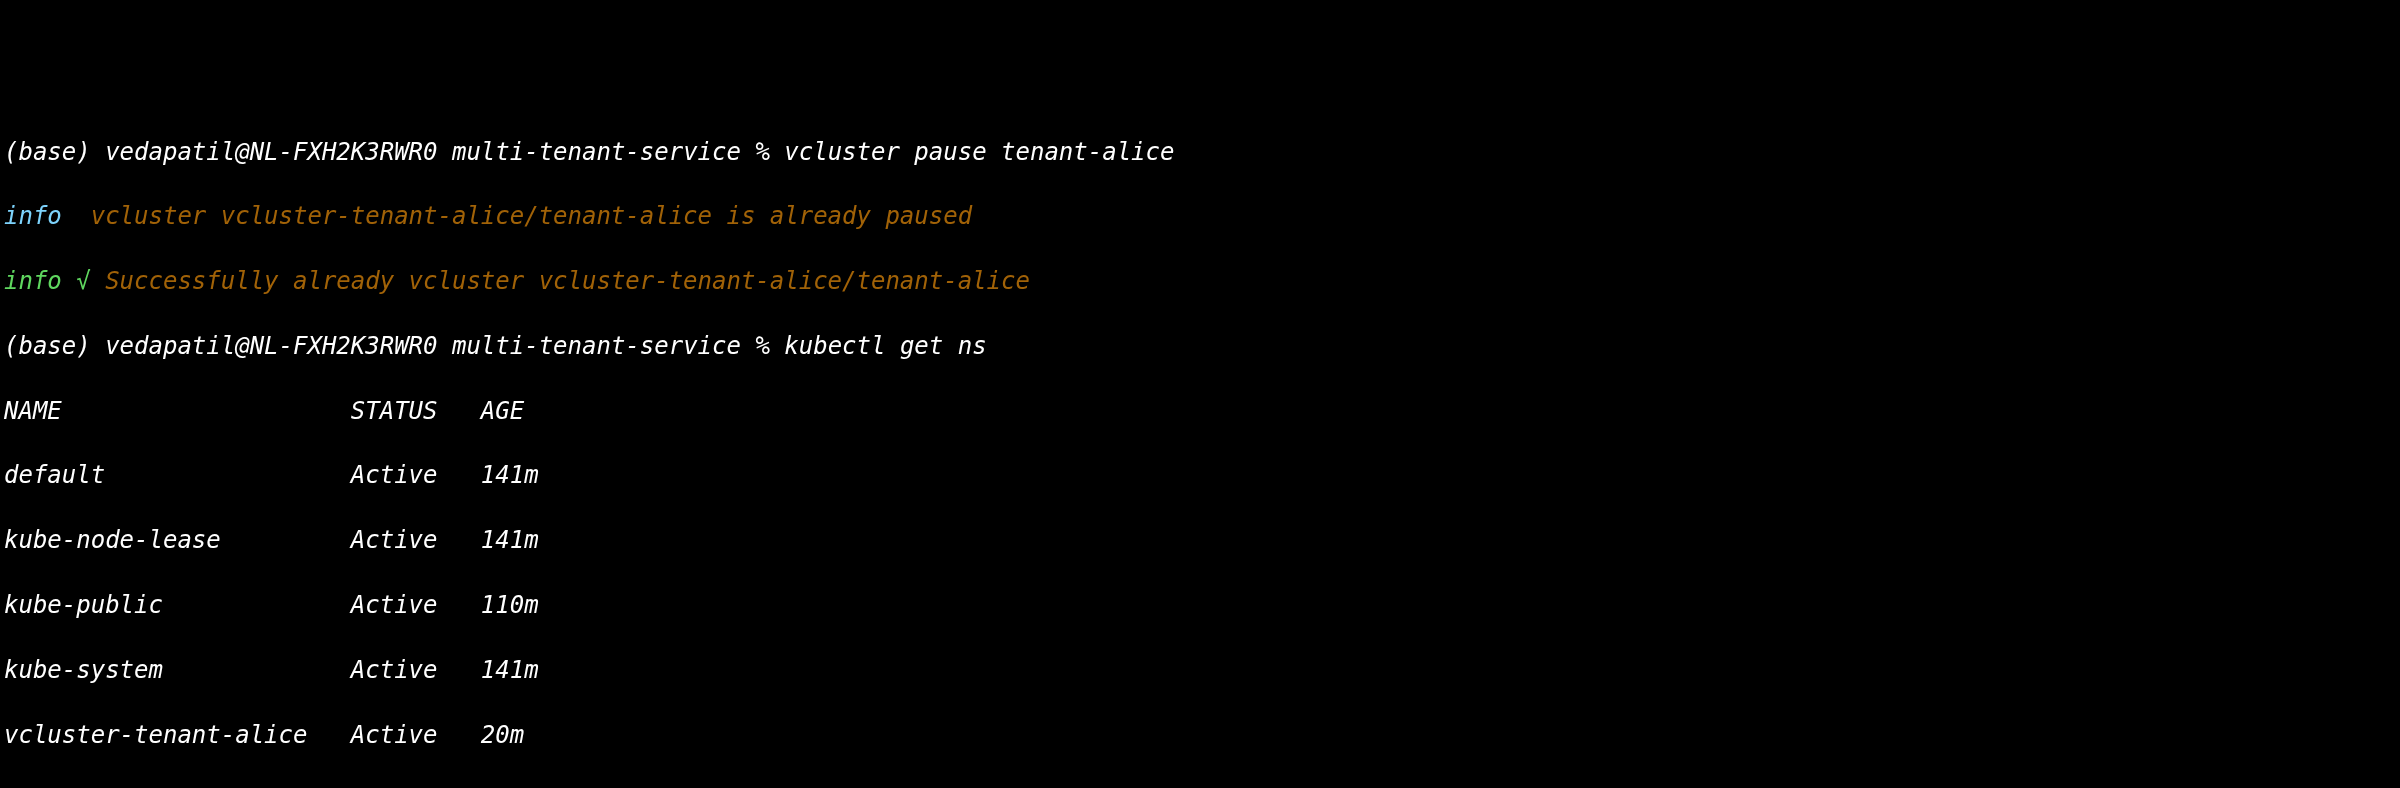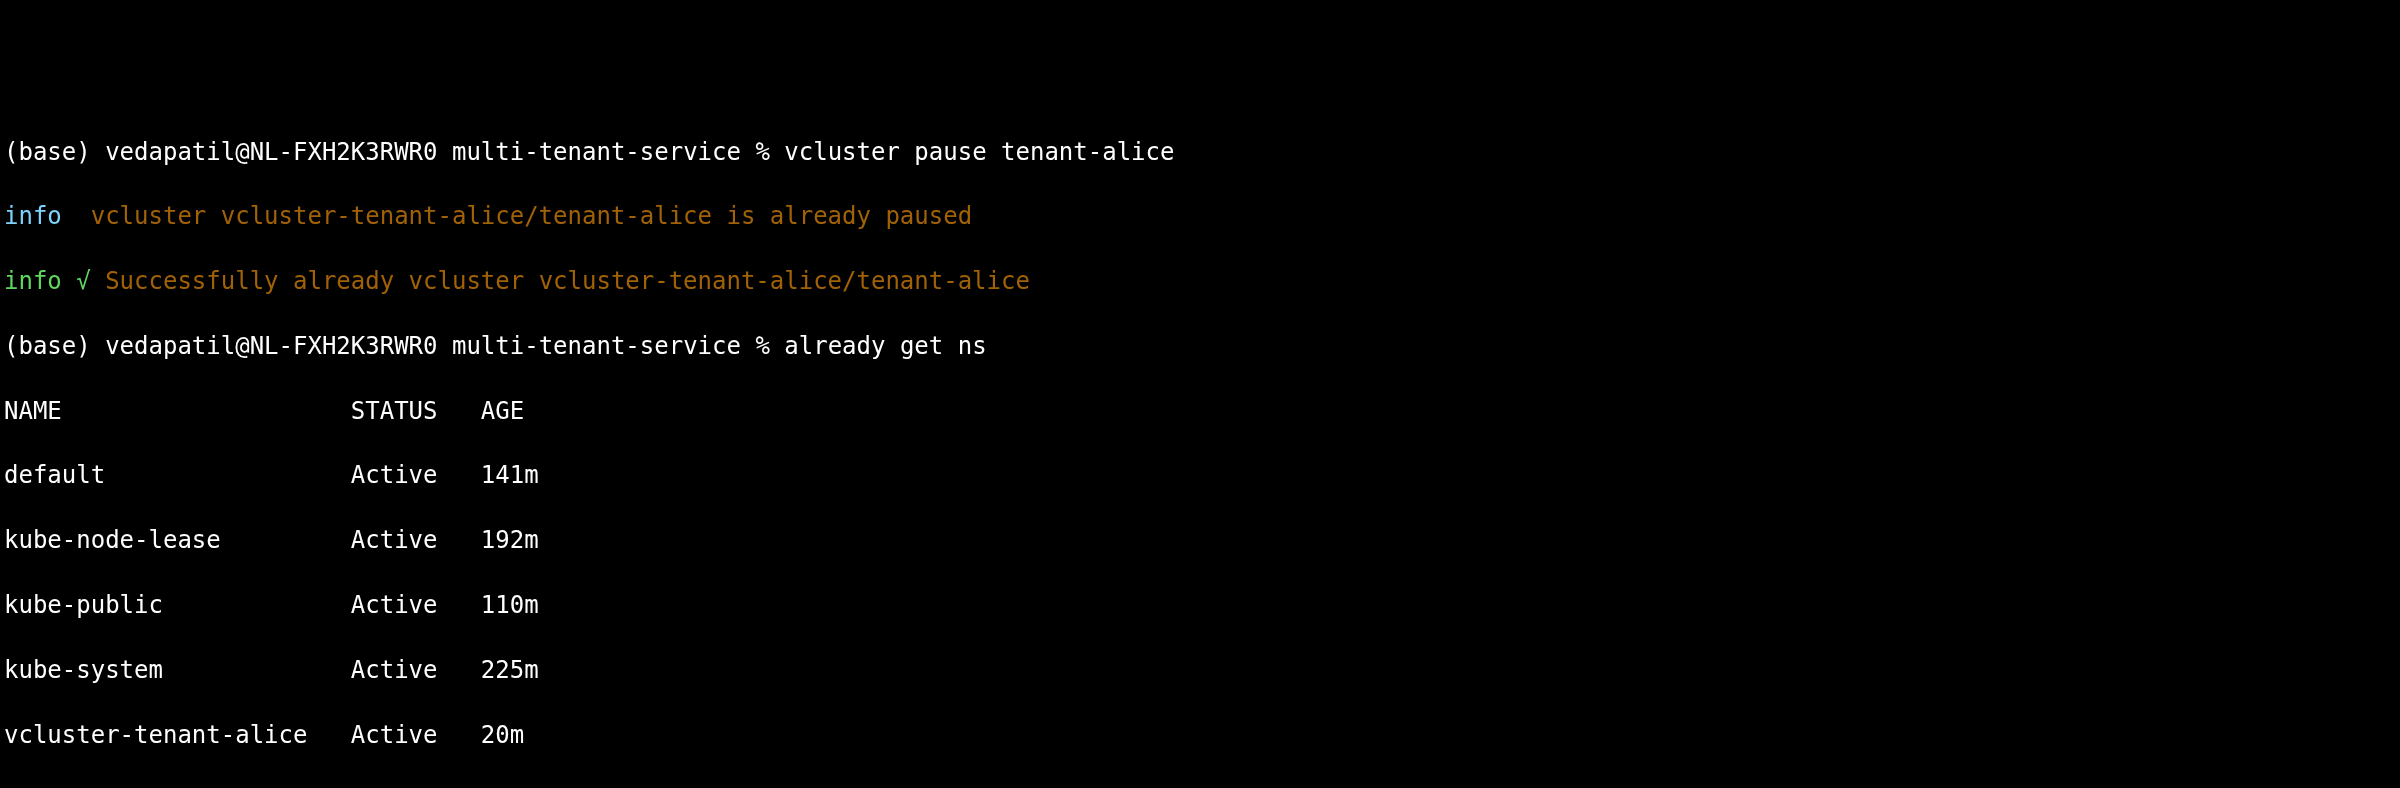"(base) vedapatil@NL-FXH2K3RWR0" * { font-style: none -> italic }
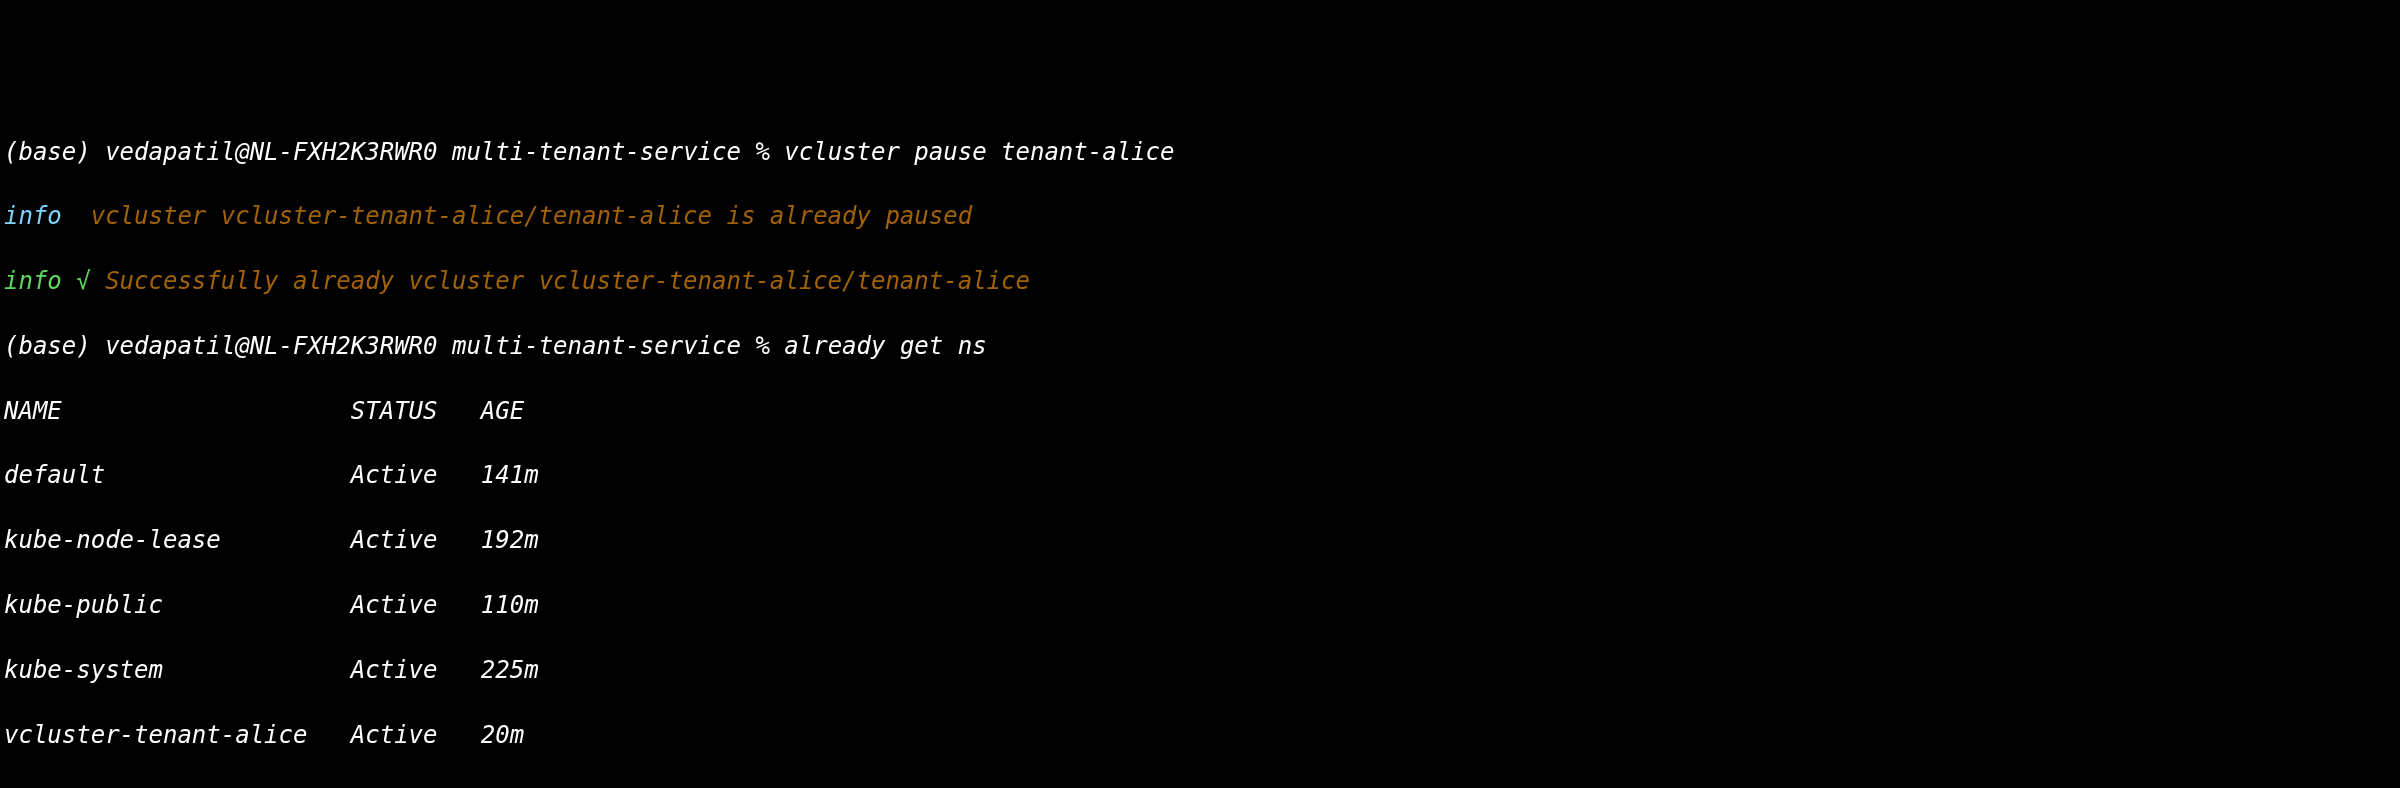"already get ns" span.cmd { text: already -> kubectl }
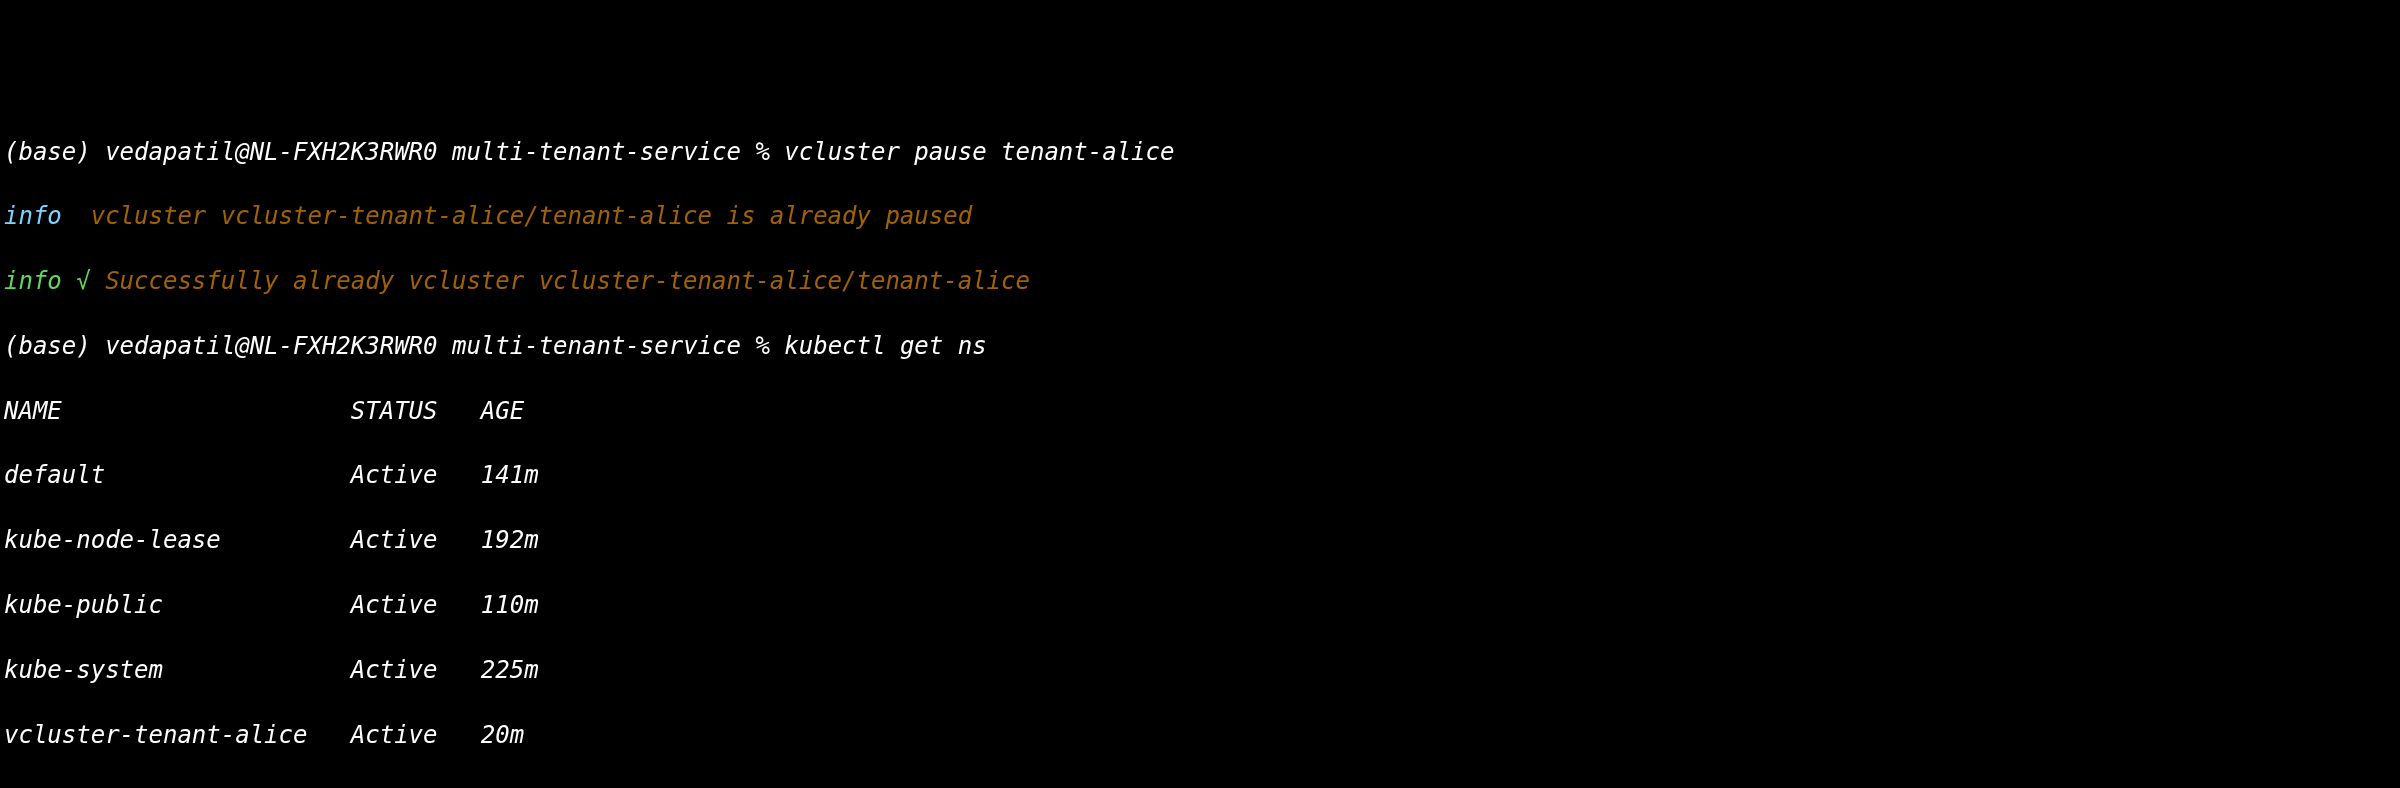"kube-node-lease Active 192m" div.line { text: 192m -> 141m }
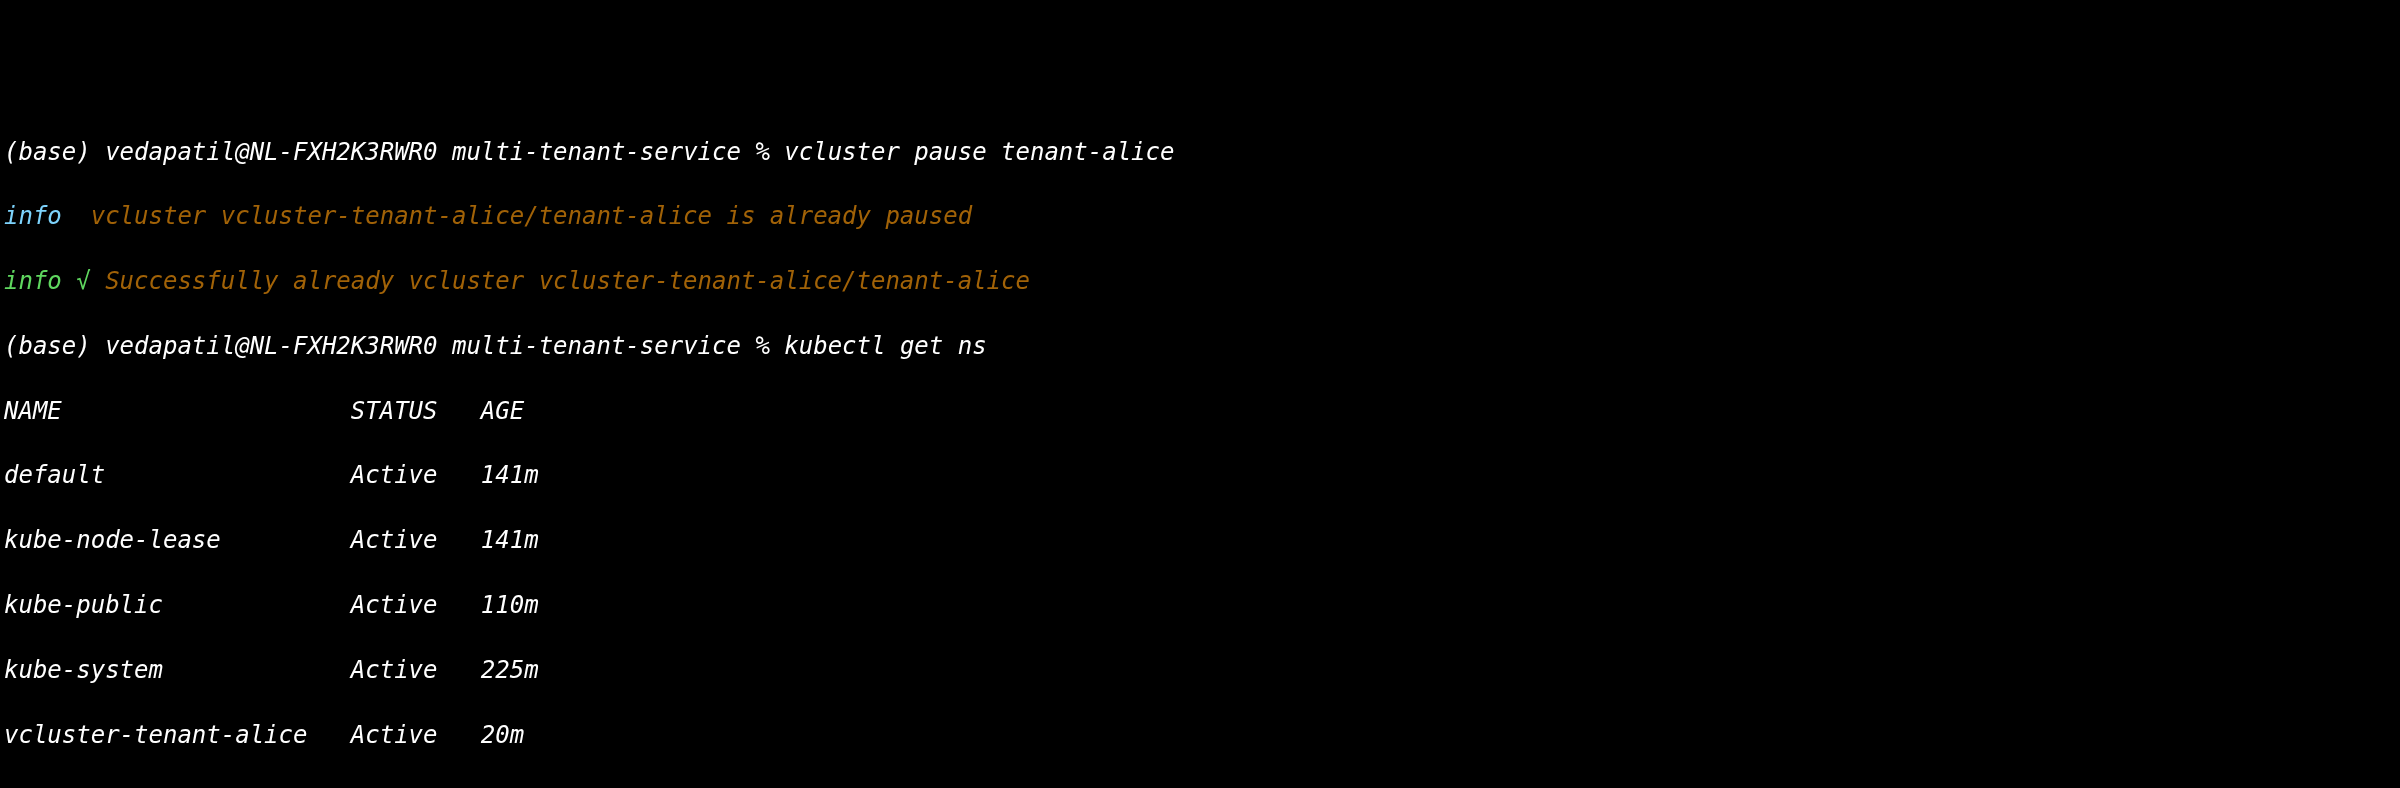"kube-system Active 225m" div.line { text: 225m -> 141m }
